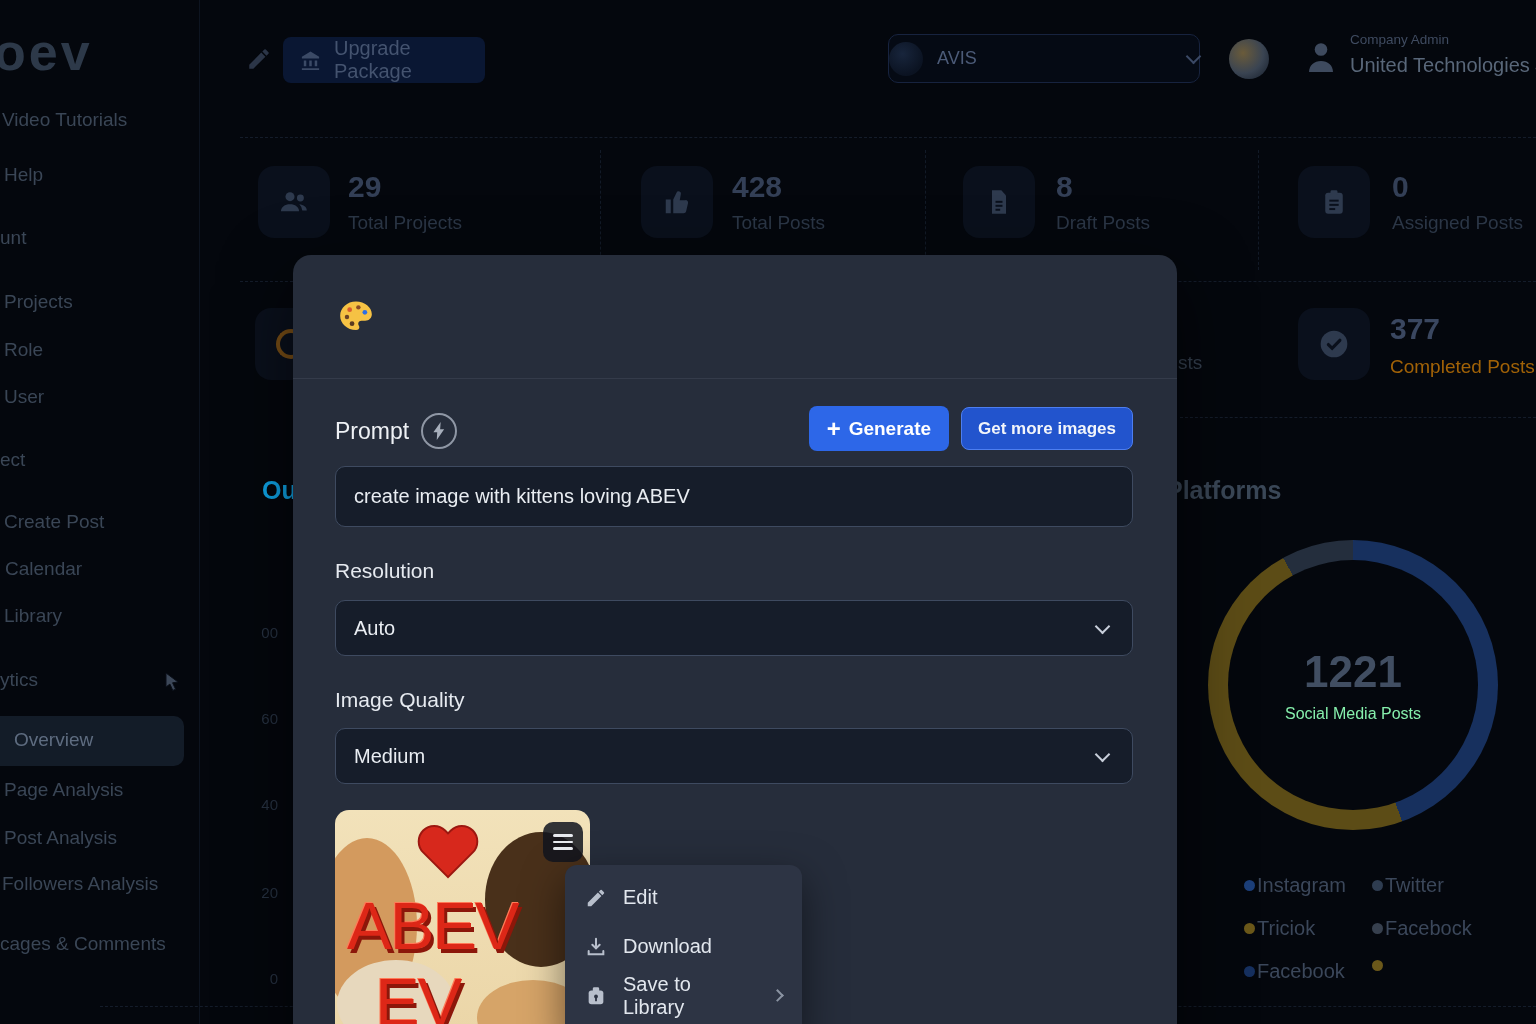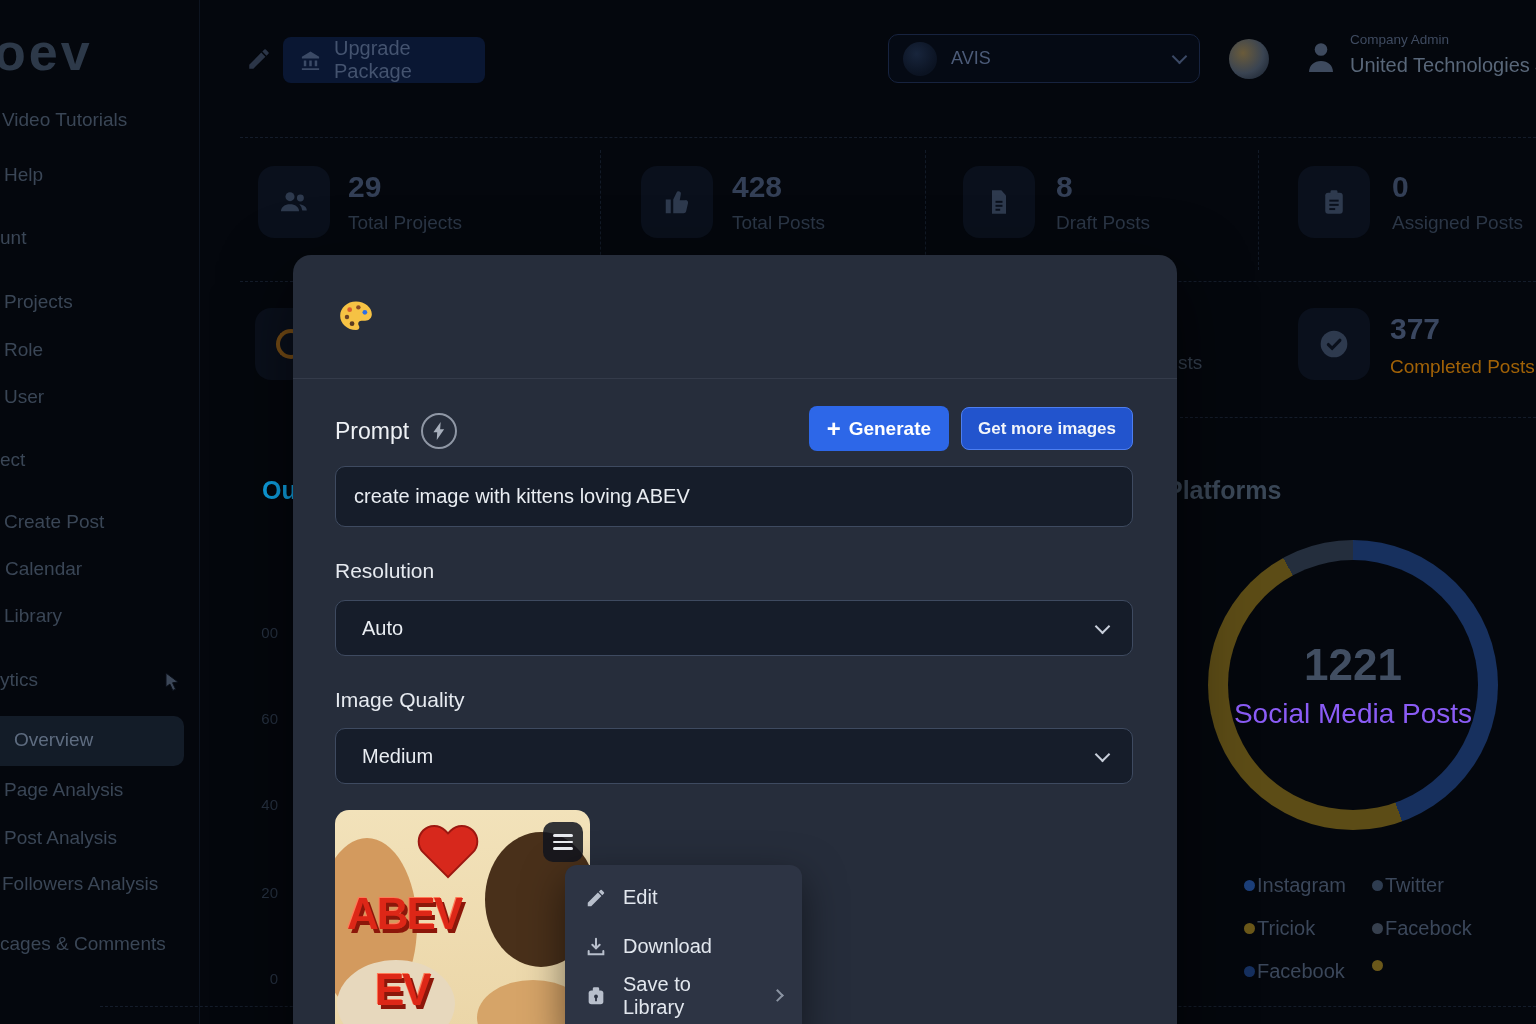"AVIS" .wspick { padding: 0 14px -> 0 0 }
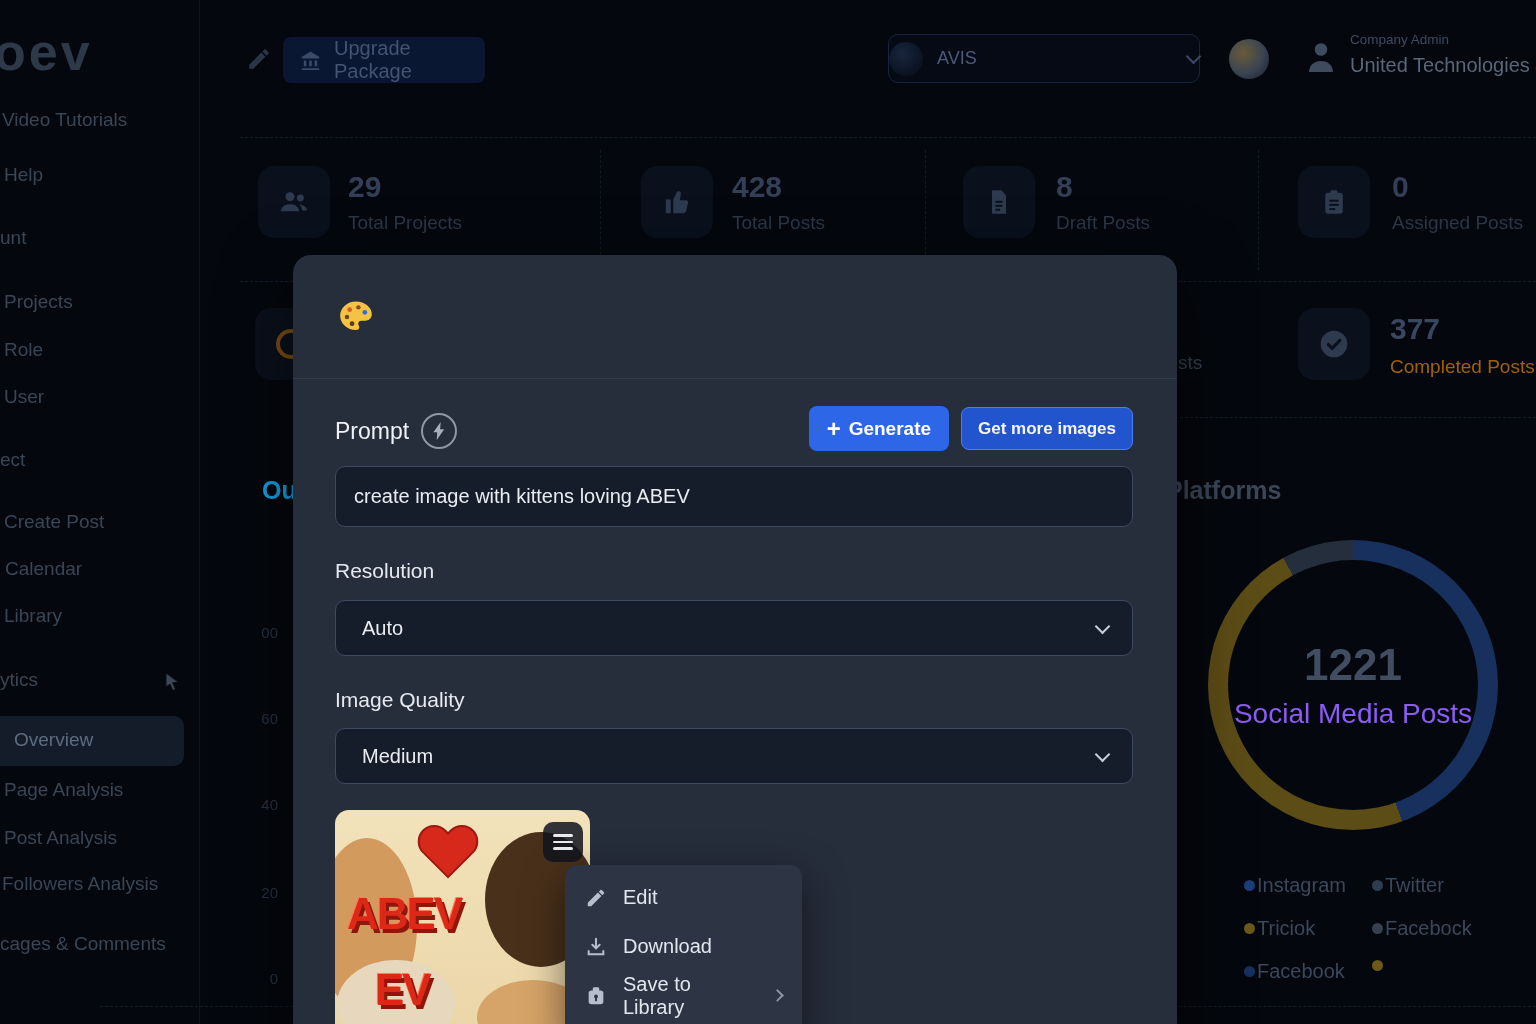"Auto" .select { padding: 0 26px -> 0 18px }
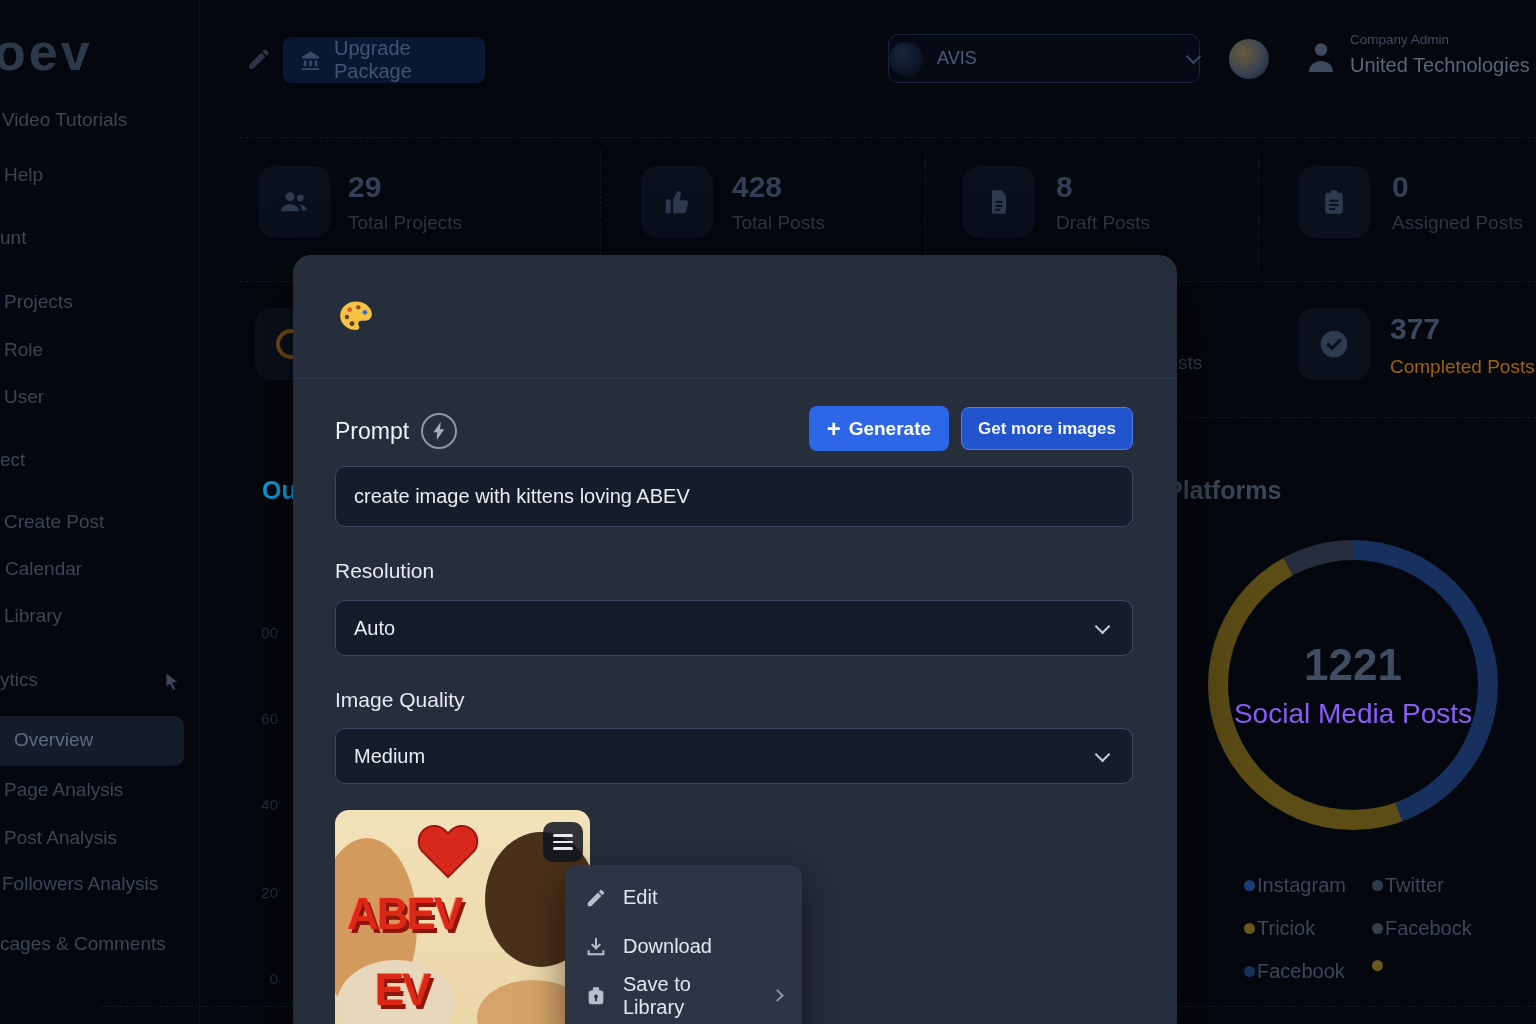"Social Media Posts" .donut-cap { color: #8b5cf6 -> #86efac; font-size: 28px -> 16px }
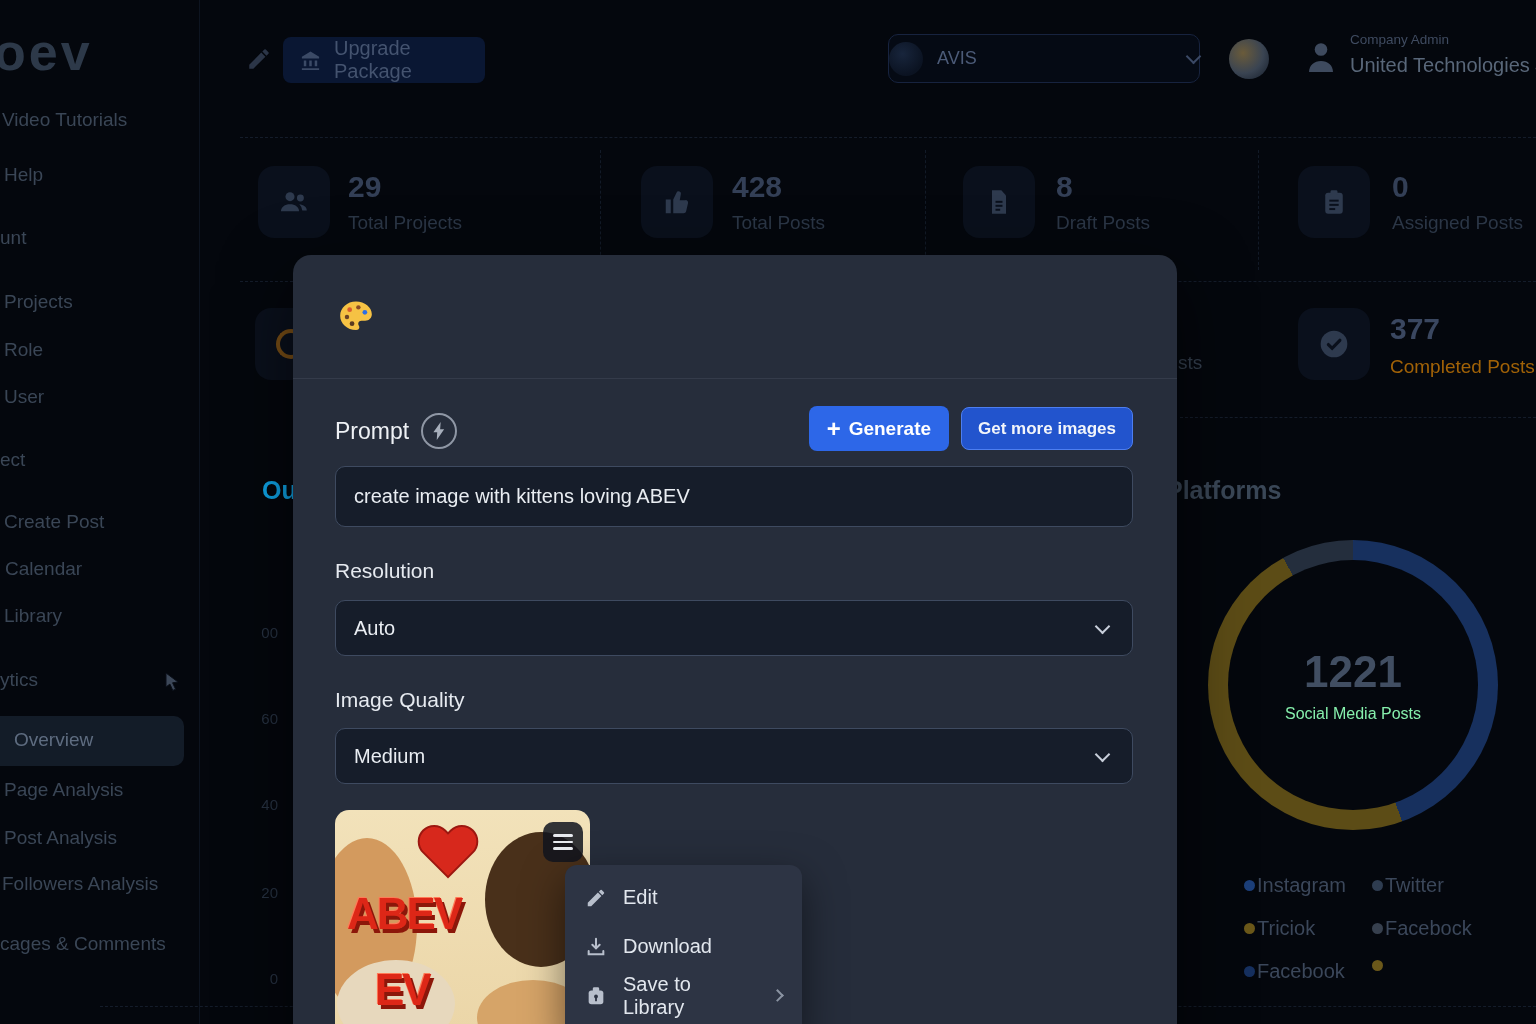"ABEV" .abev-txt { font-size: 44px -> 67px; font-weight: bold -> normal }
